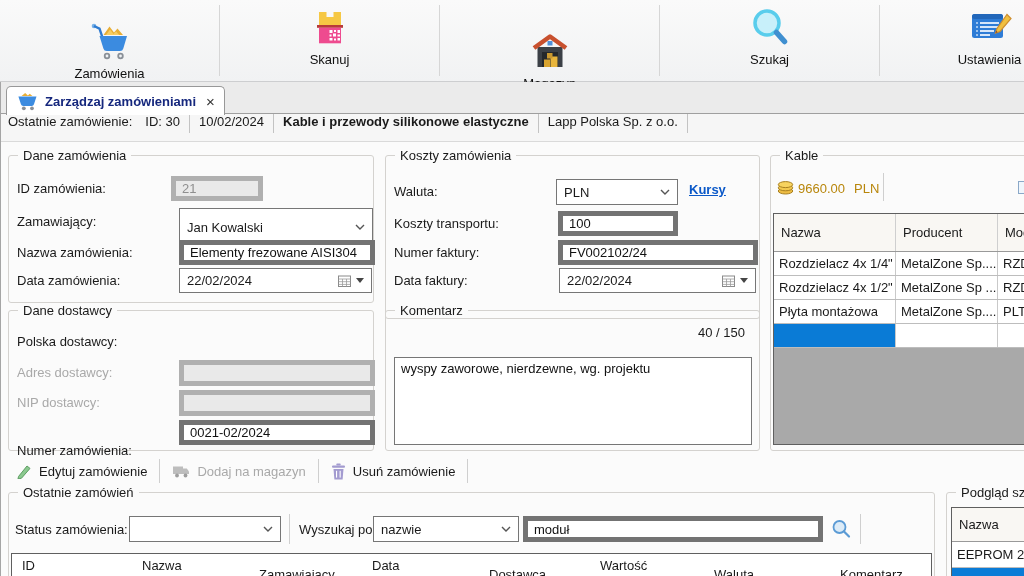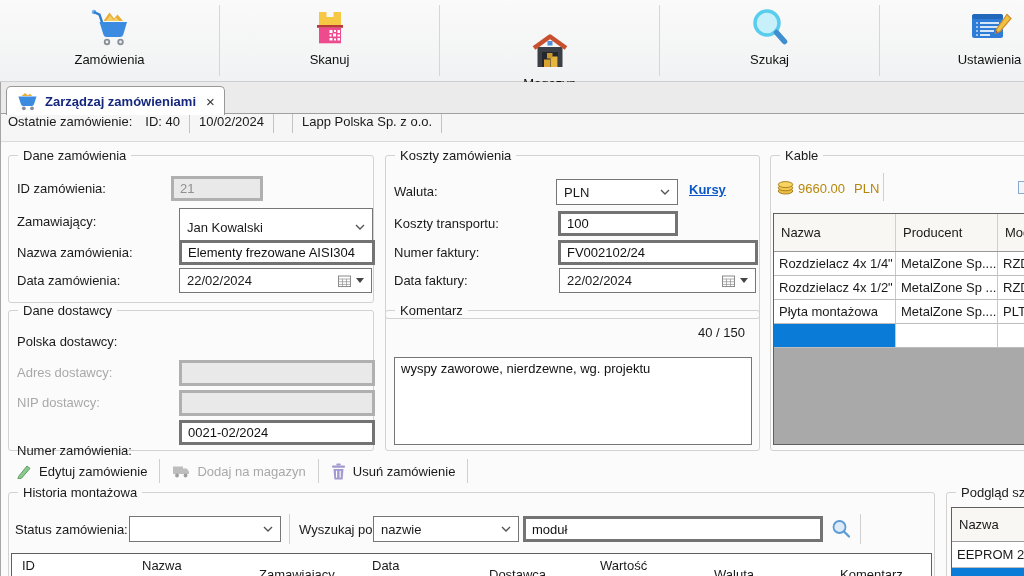"Zamówienia" div.tb-btn { justify-content: none -> flex-end }
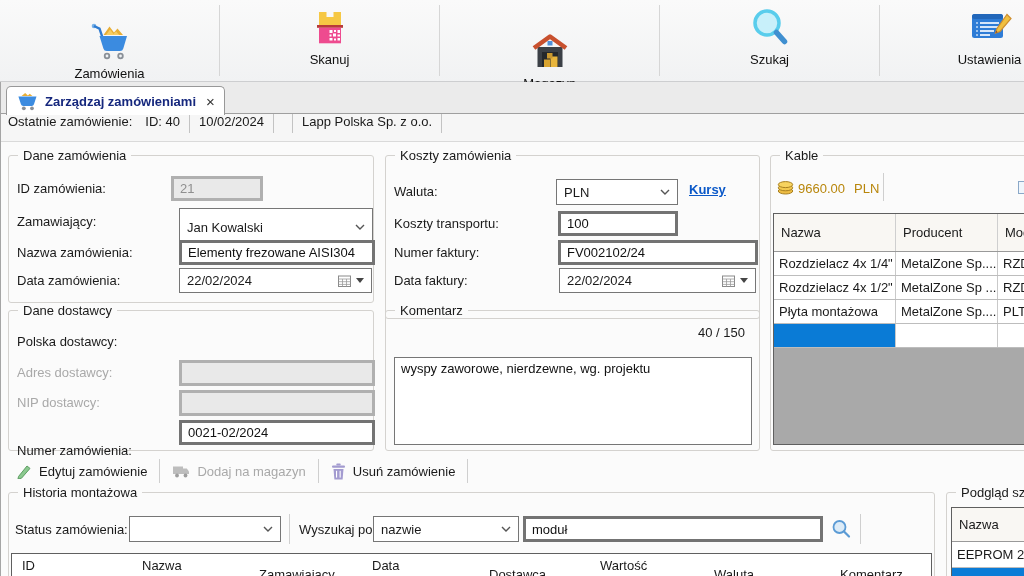"ID: 40" span { text: 40 -> 30 }
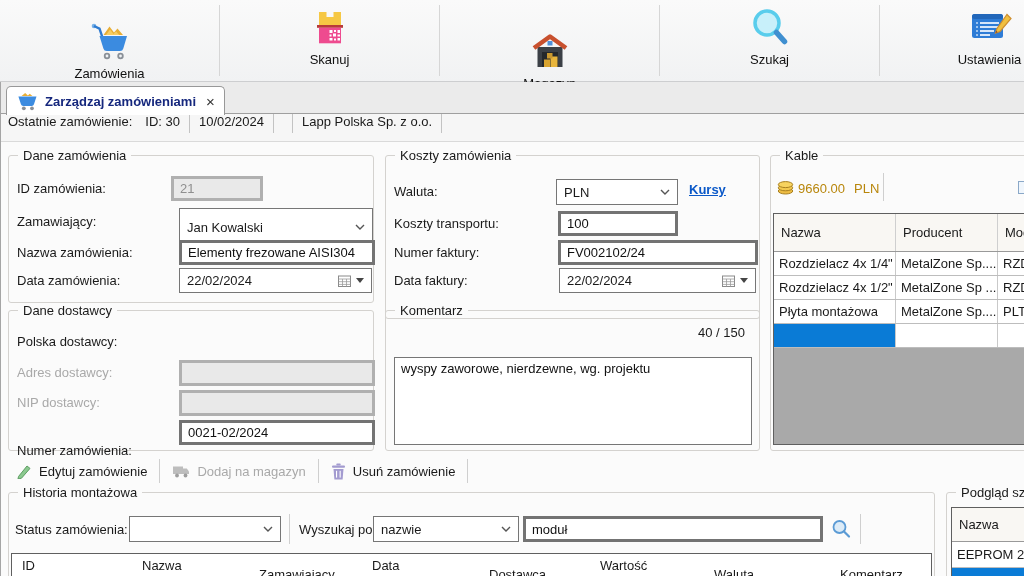"Kable i przewody silikonowe elastyczne" span.sb-bold { html: none -> <span>Kable i przewody silikonowe elastyczne</span> }
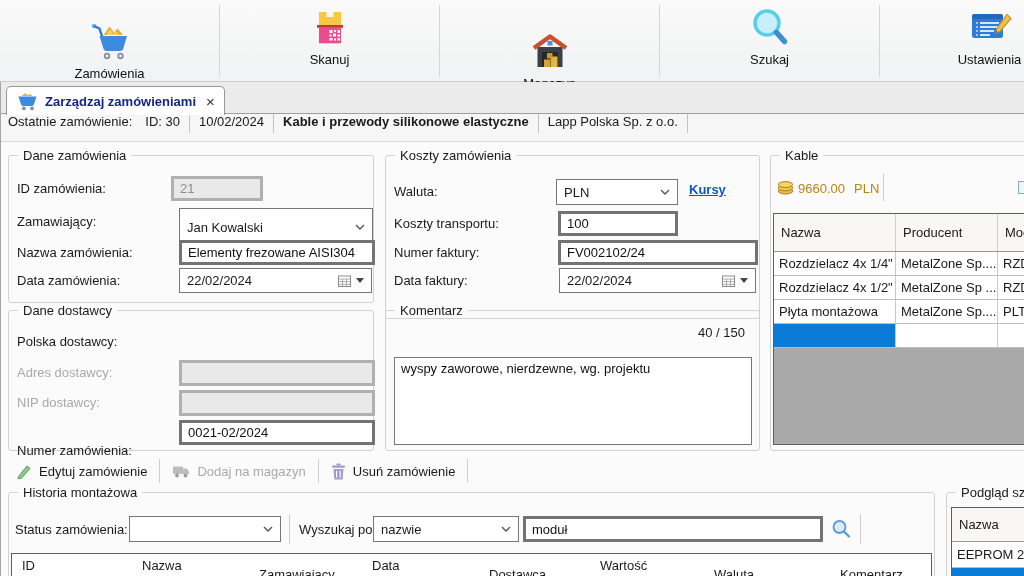"21" .ti { border: 3px solid #737373 -> 5px solid #737373 }
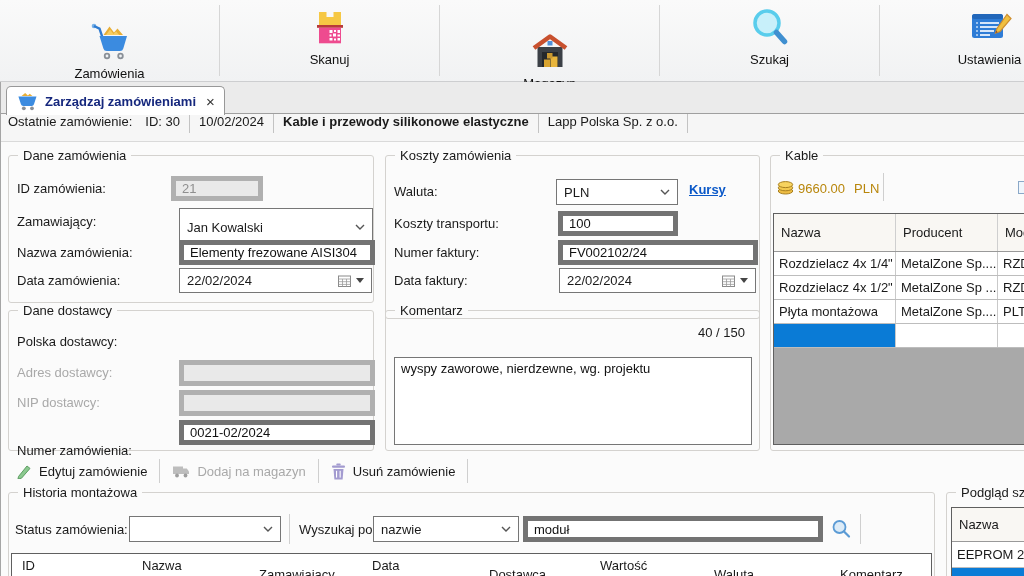"Historia montażowa" span.gb-title { text: Historia montażowa -> Ostatnie zamówień }
